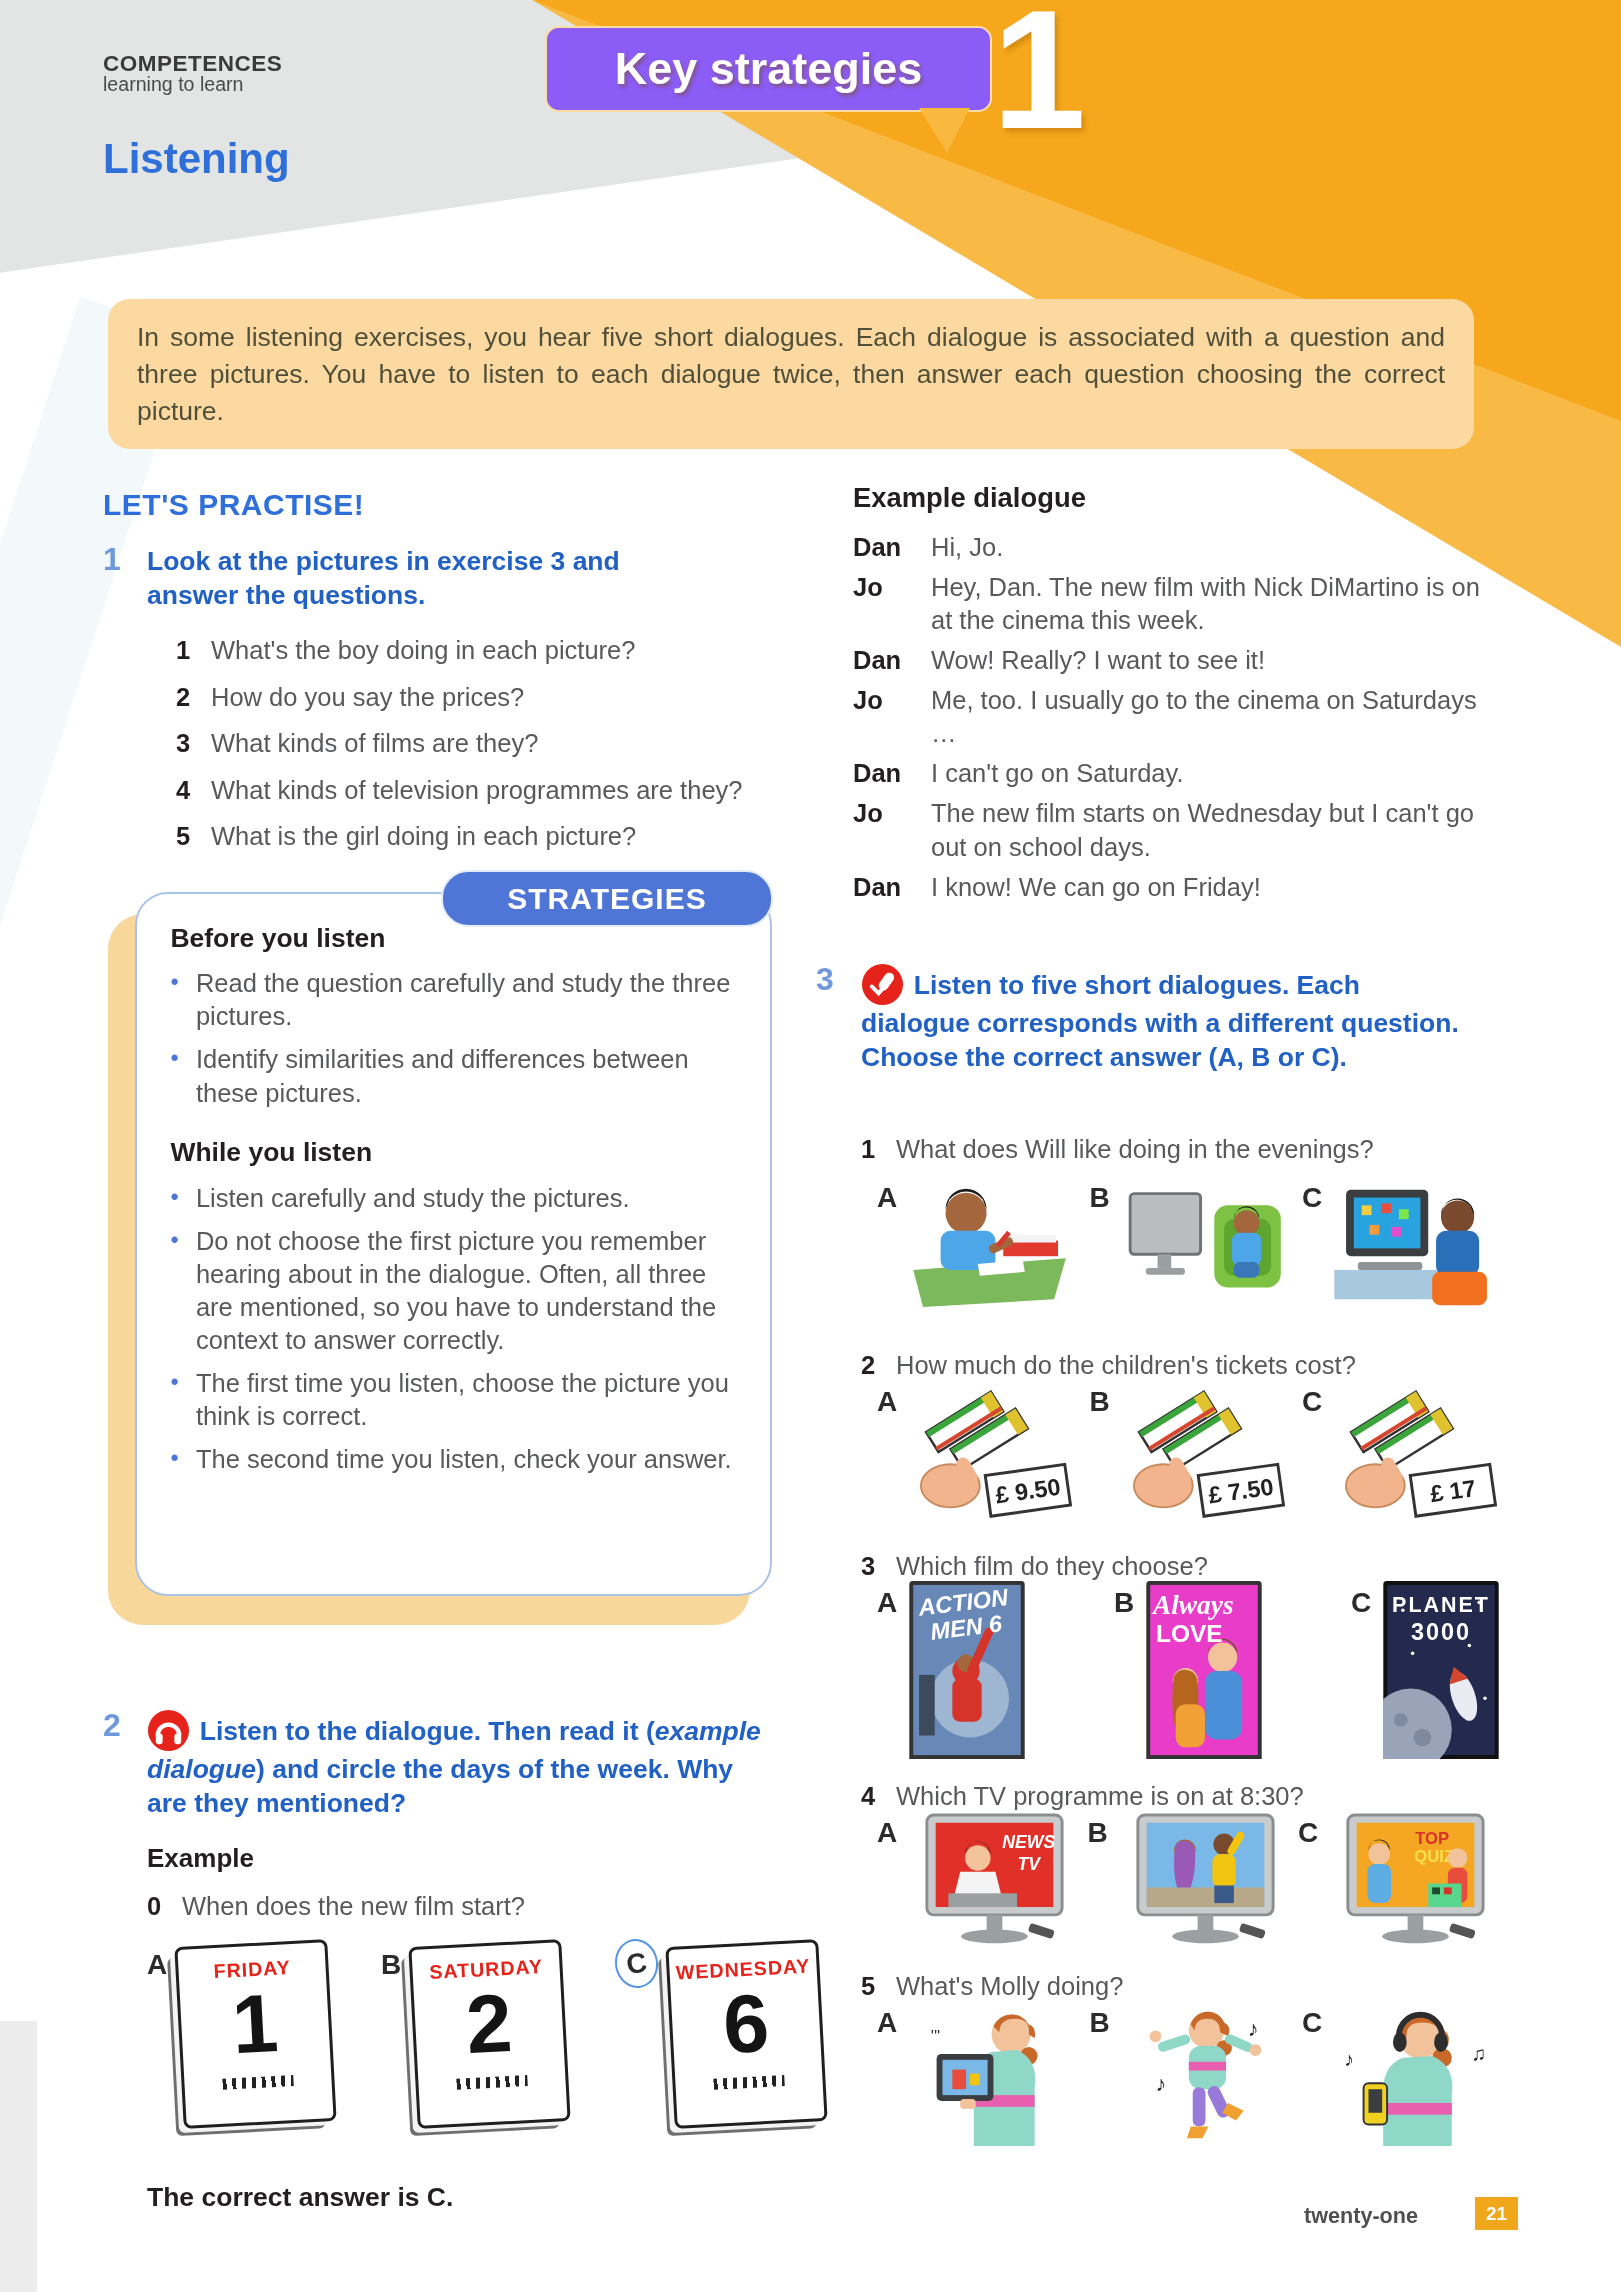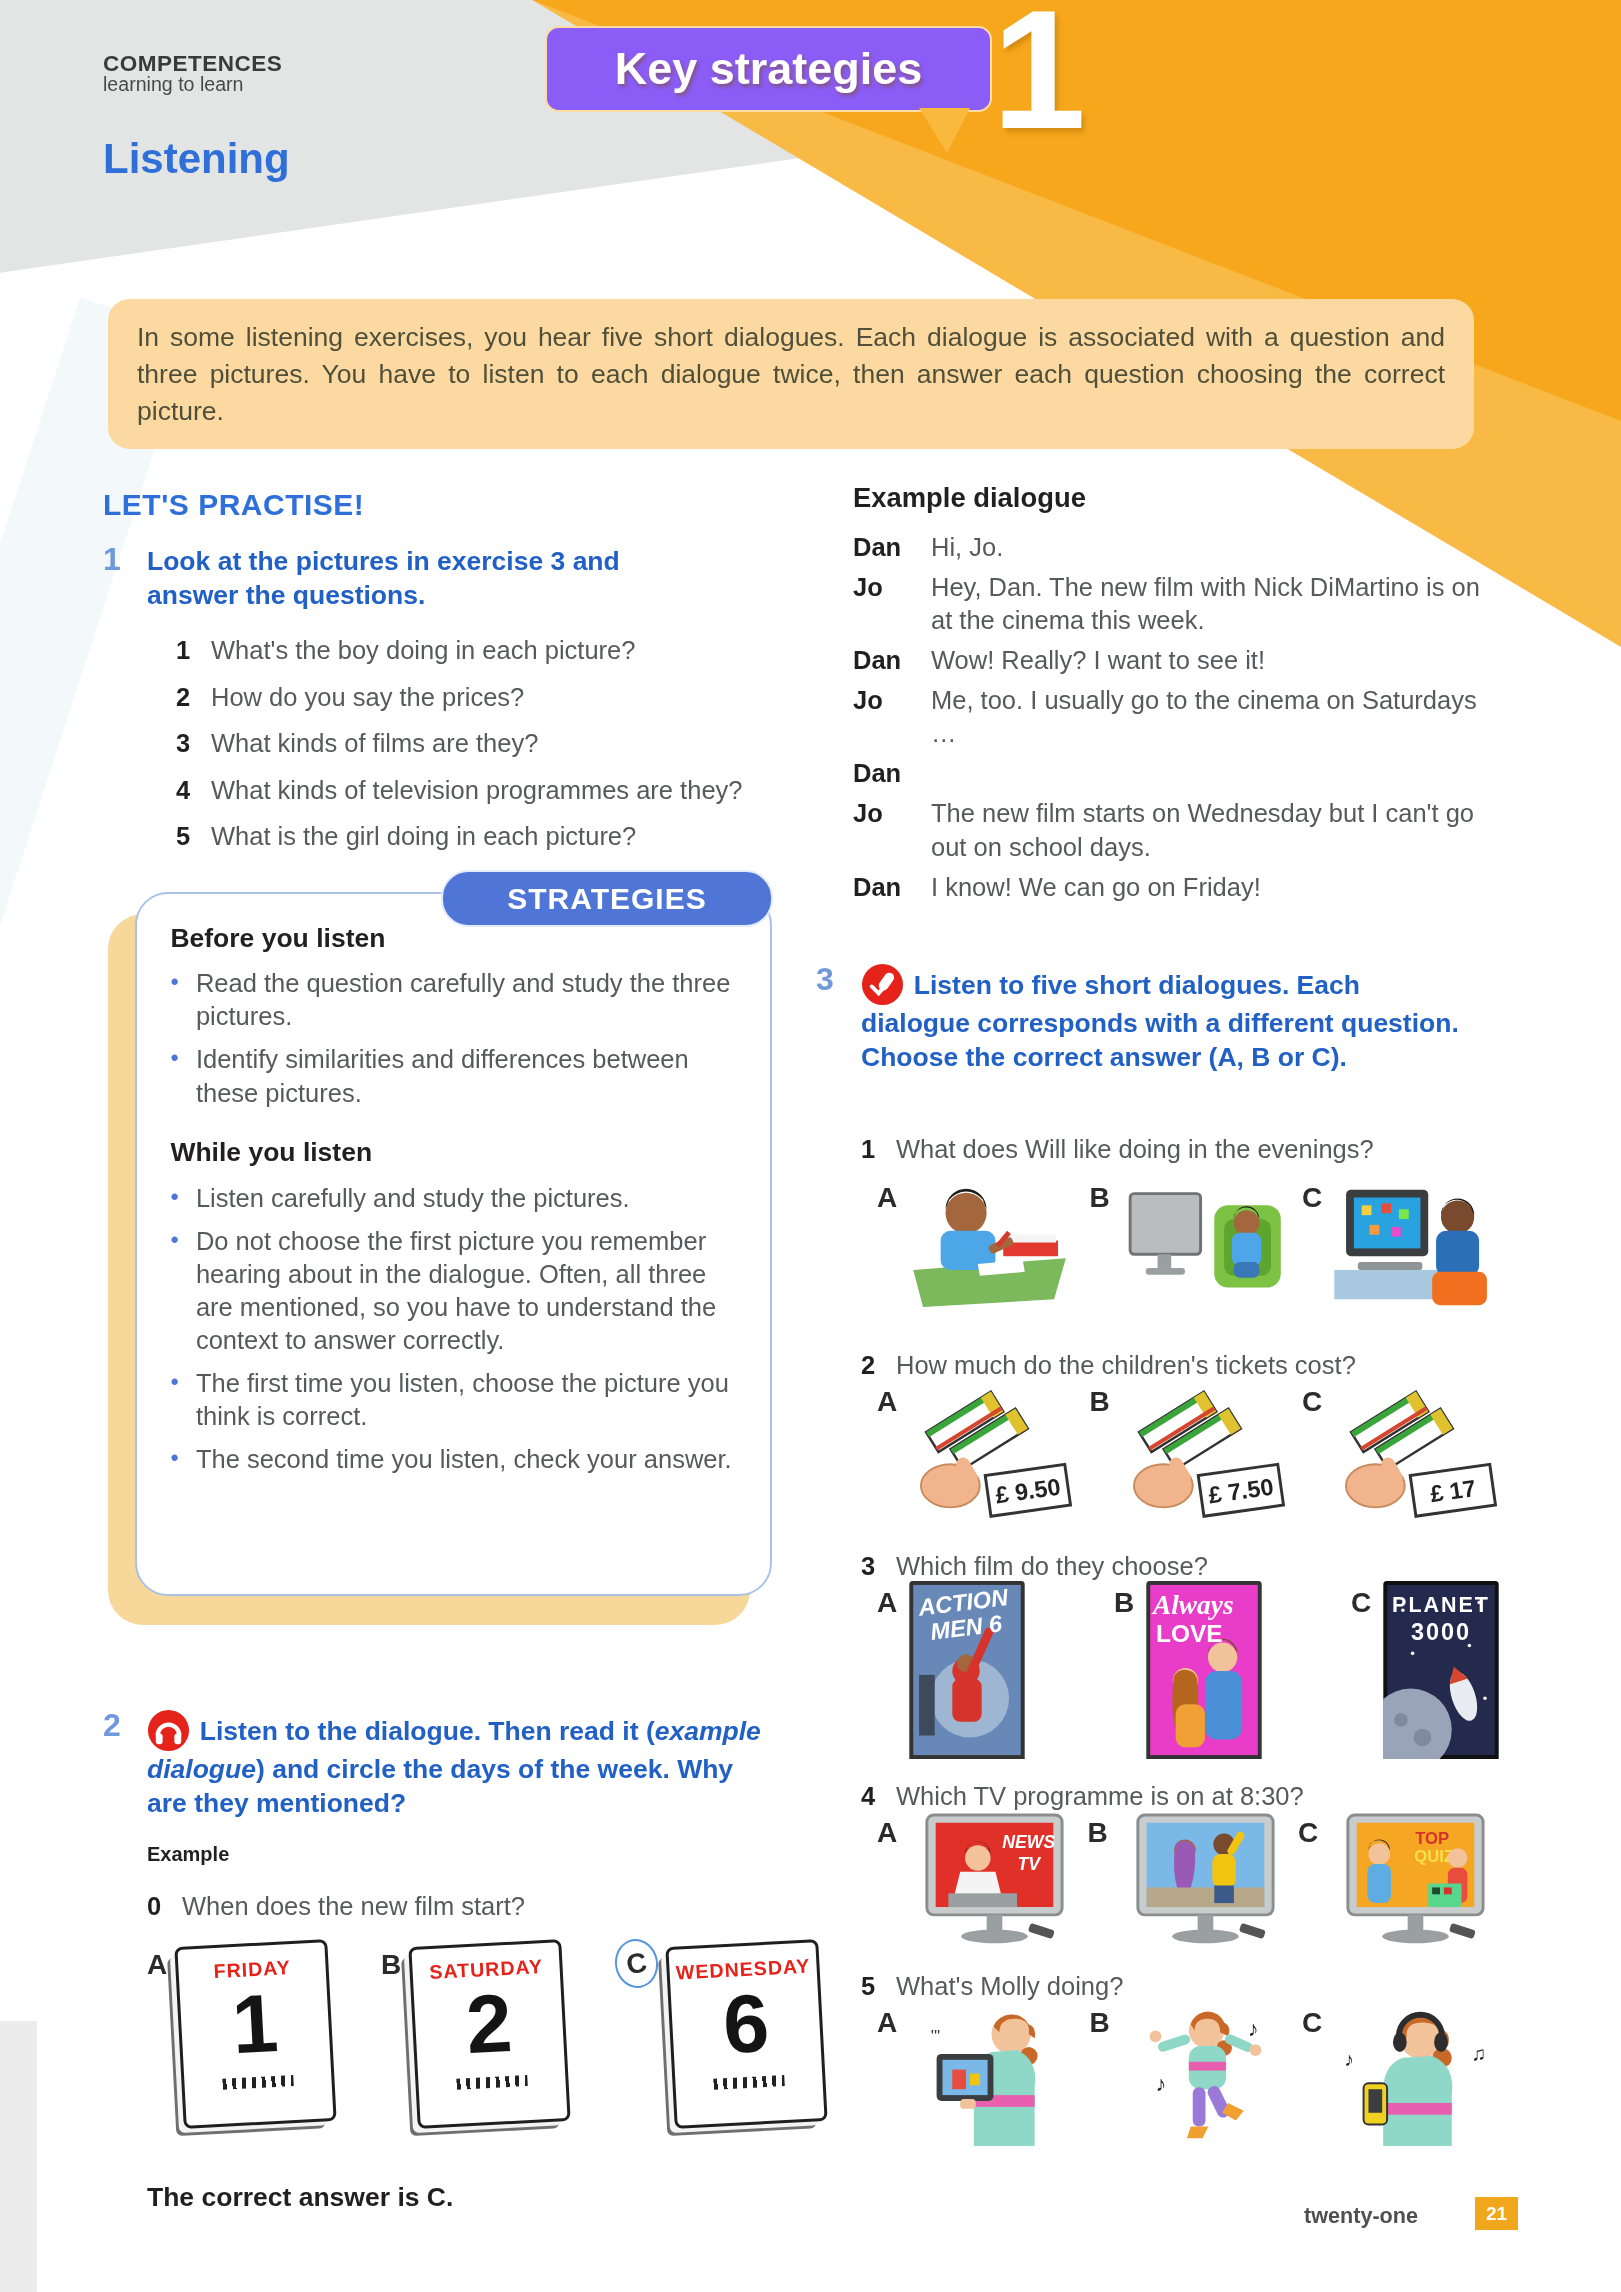"I can't go on Saturday." span.tx { html: none -> <span>I can't go on Saturday.</span> }
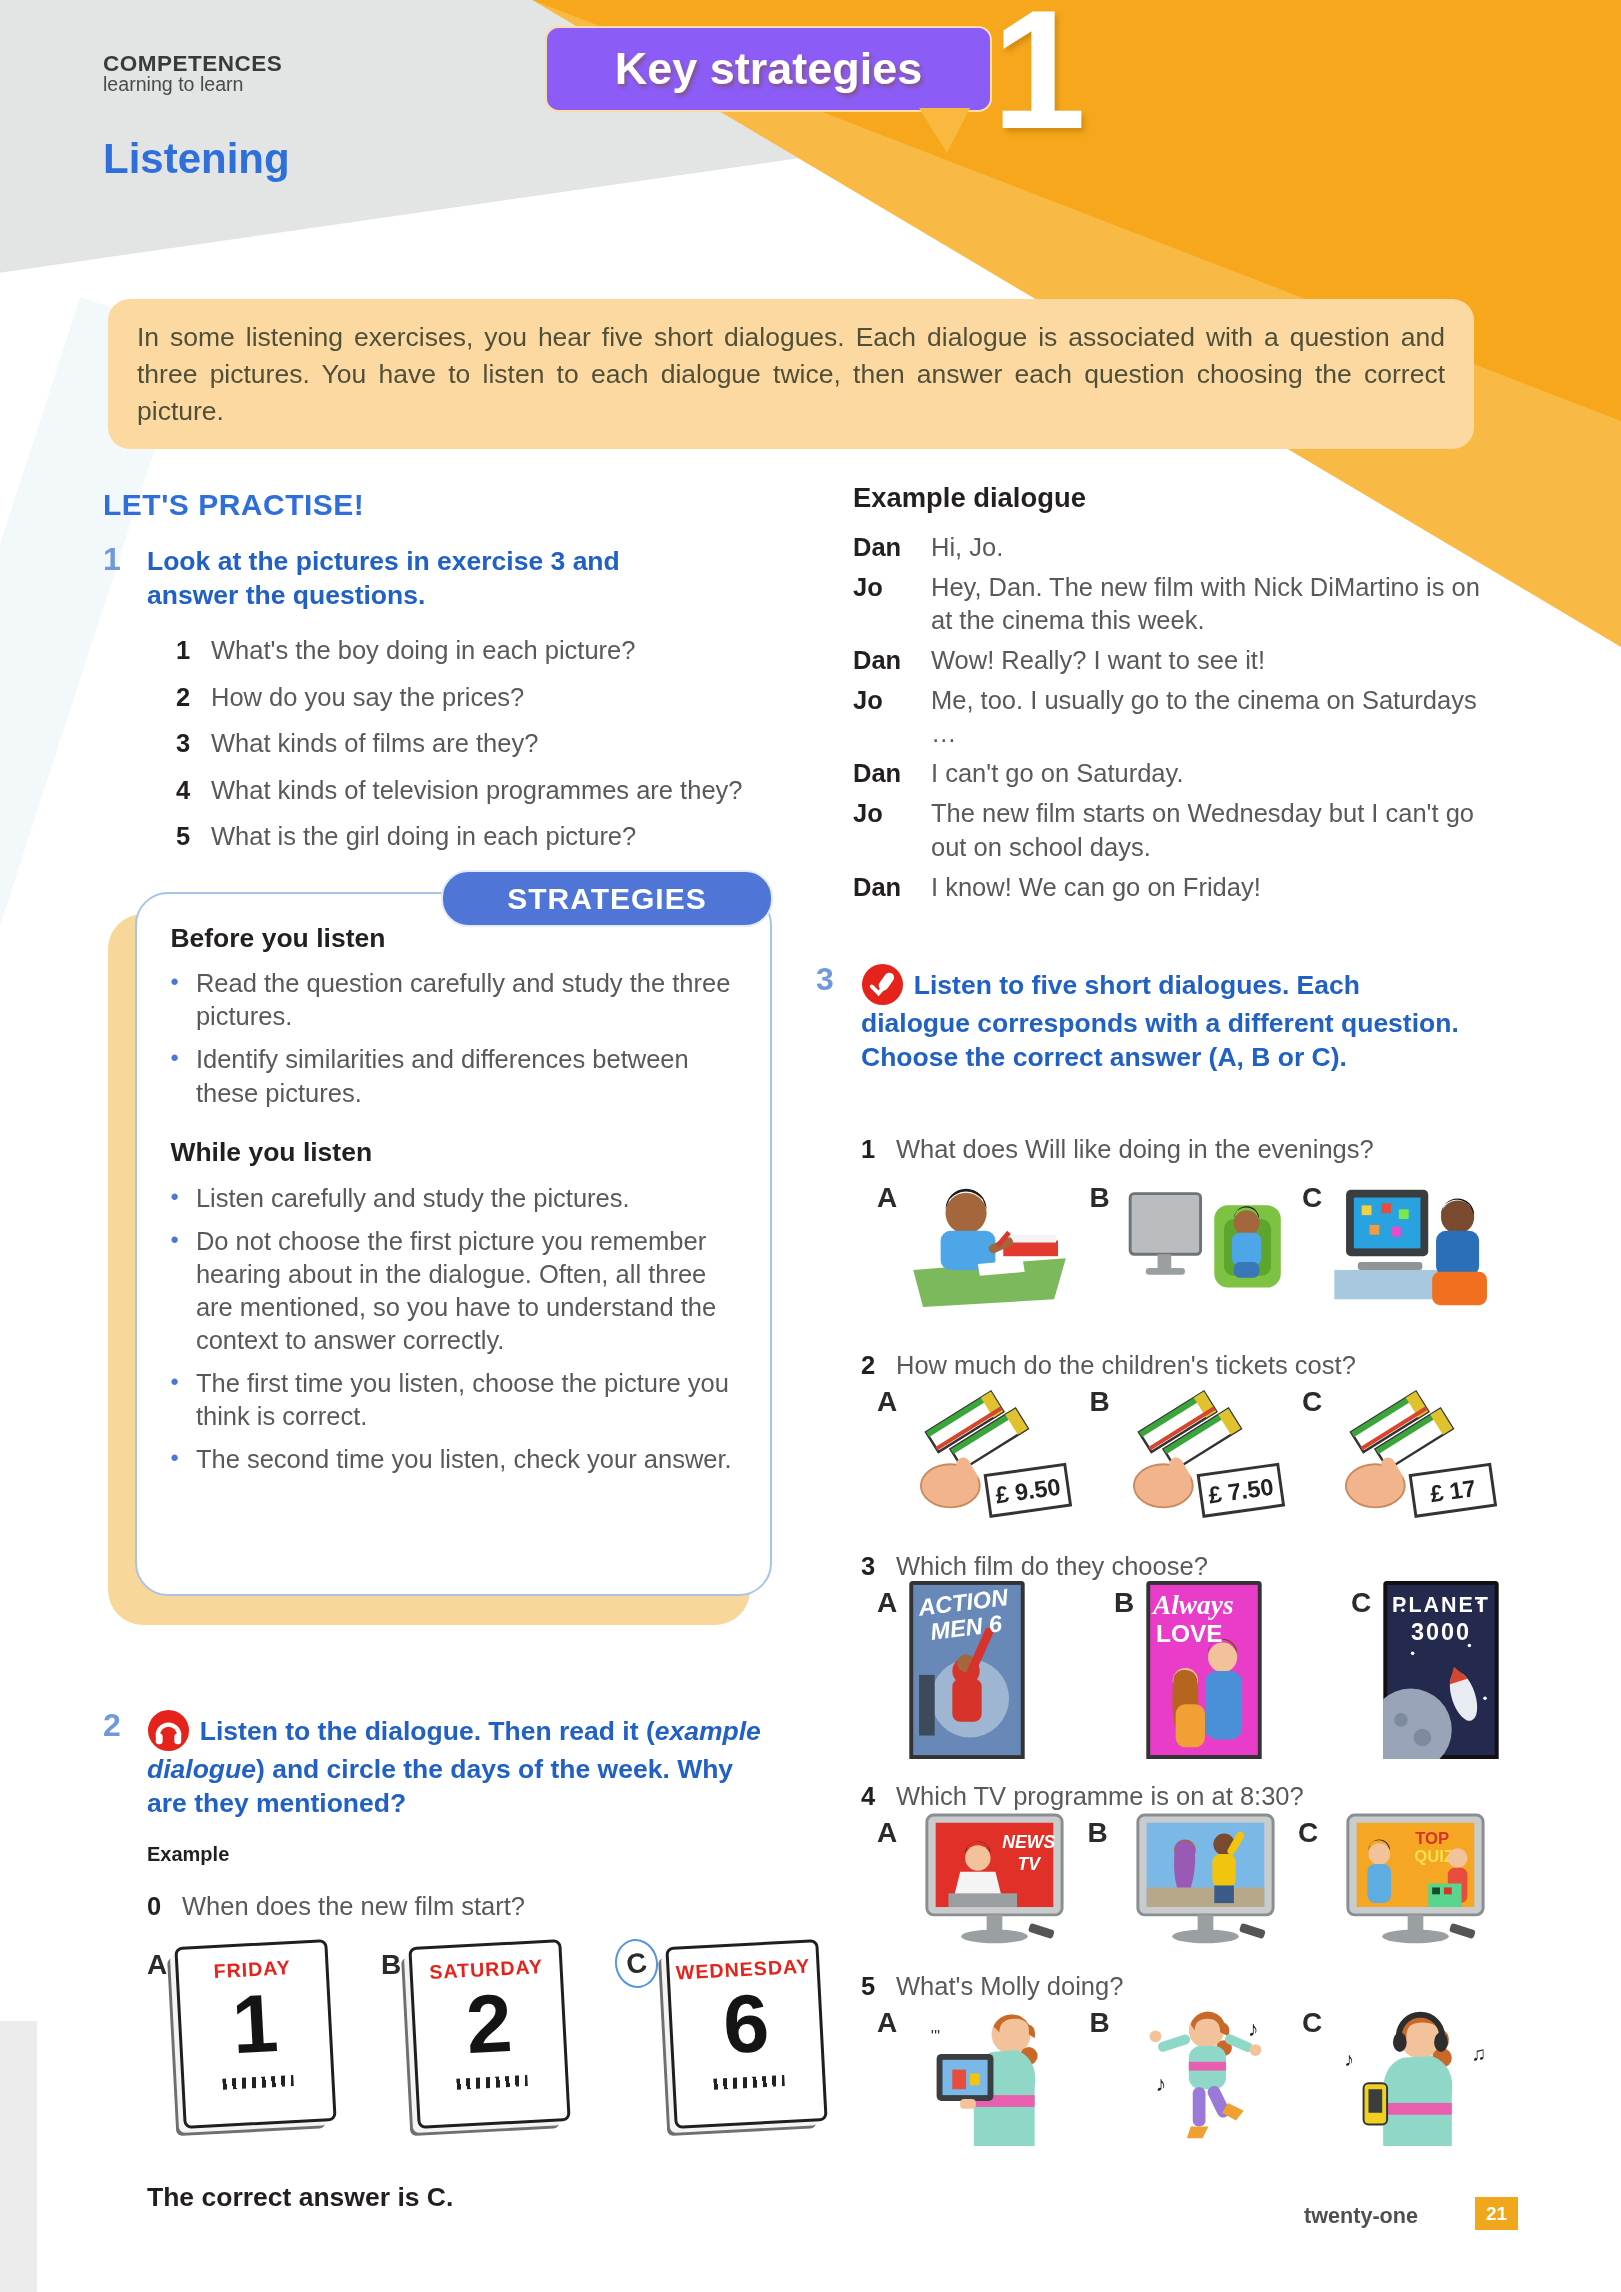"Example" .example-label { font-size: 20px -> 26px }
